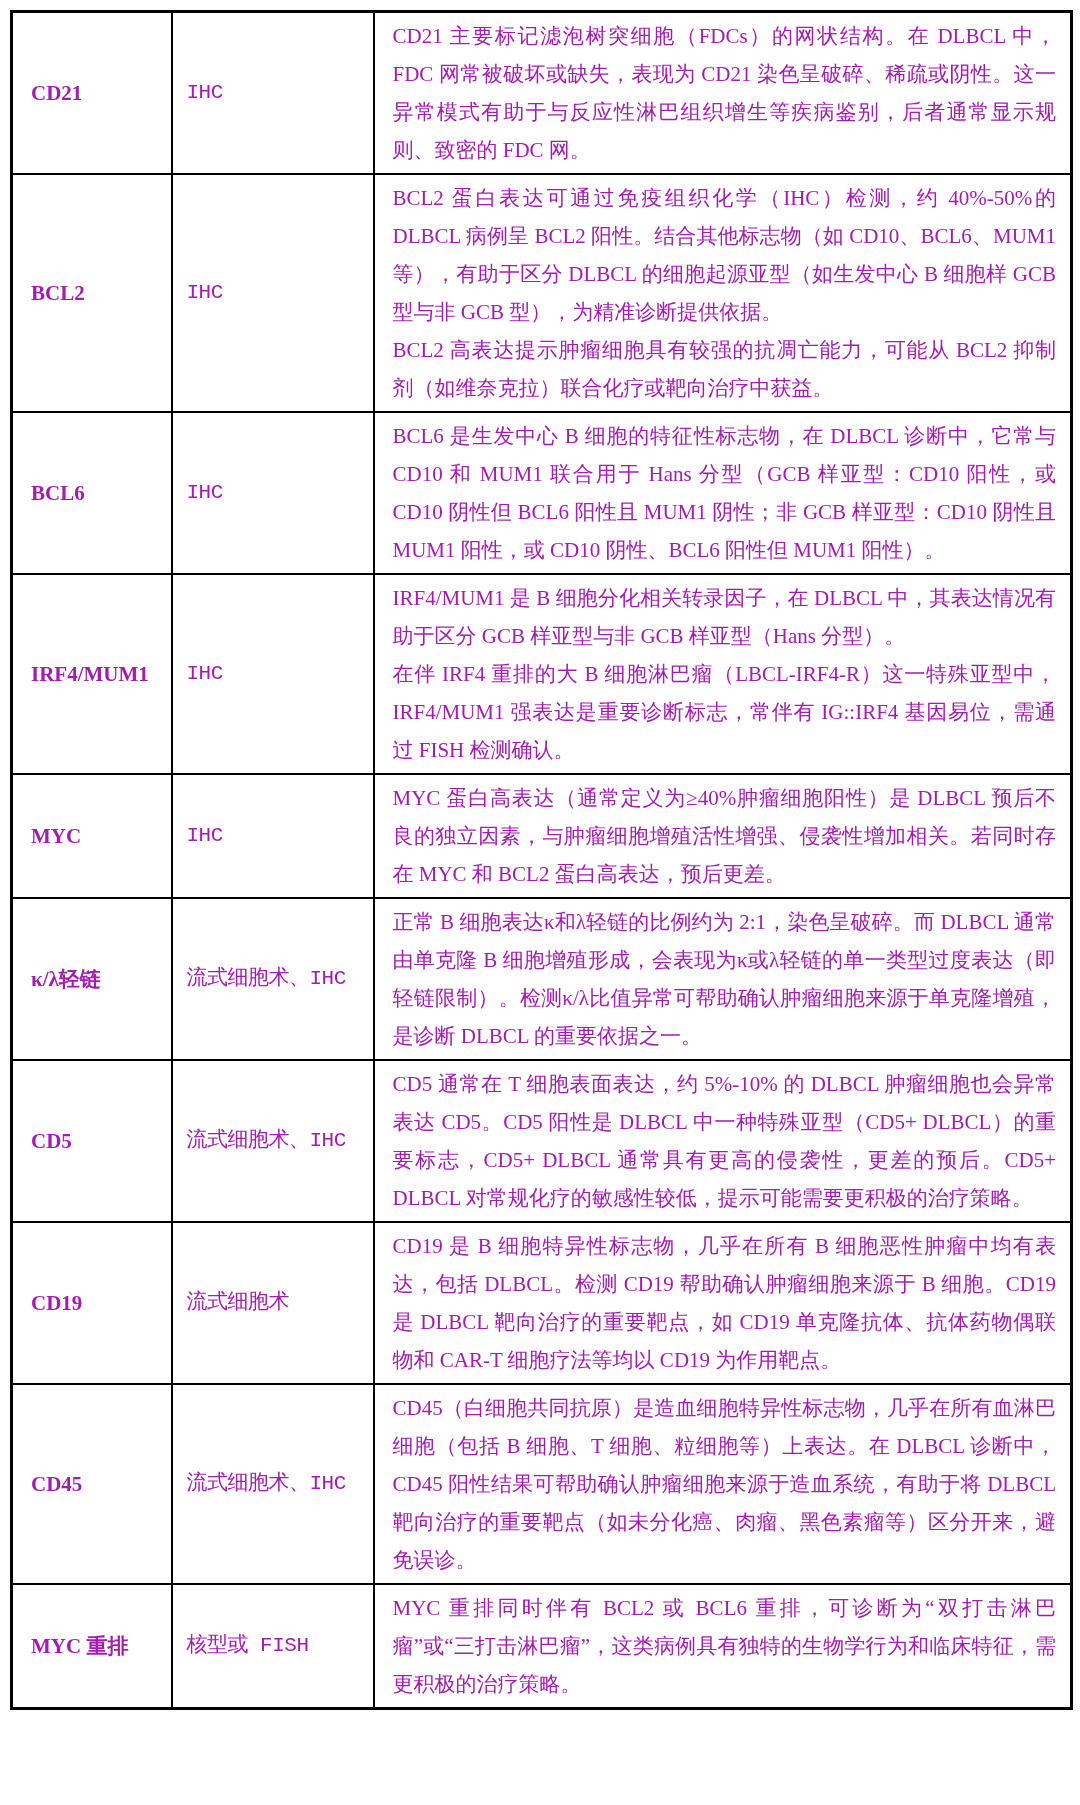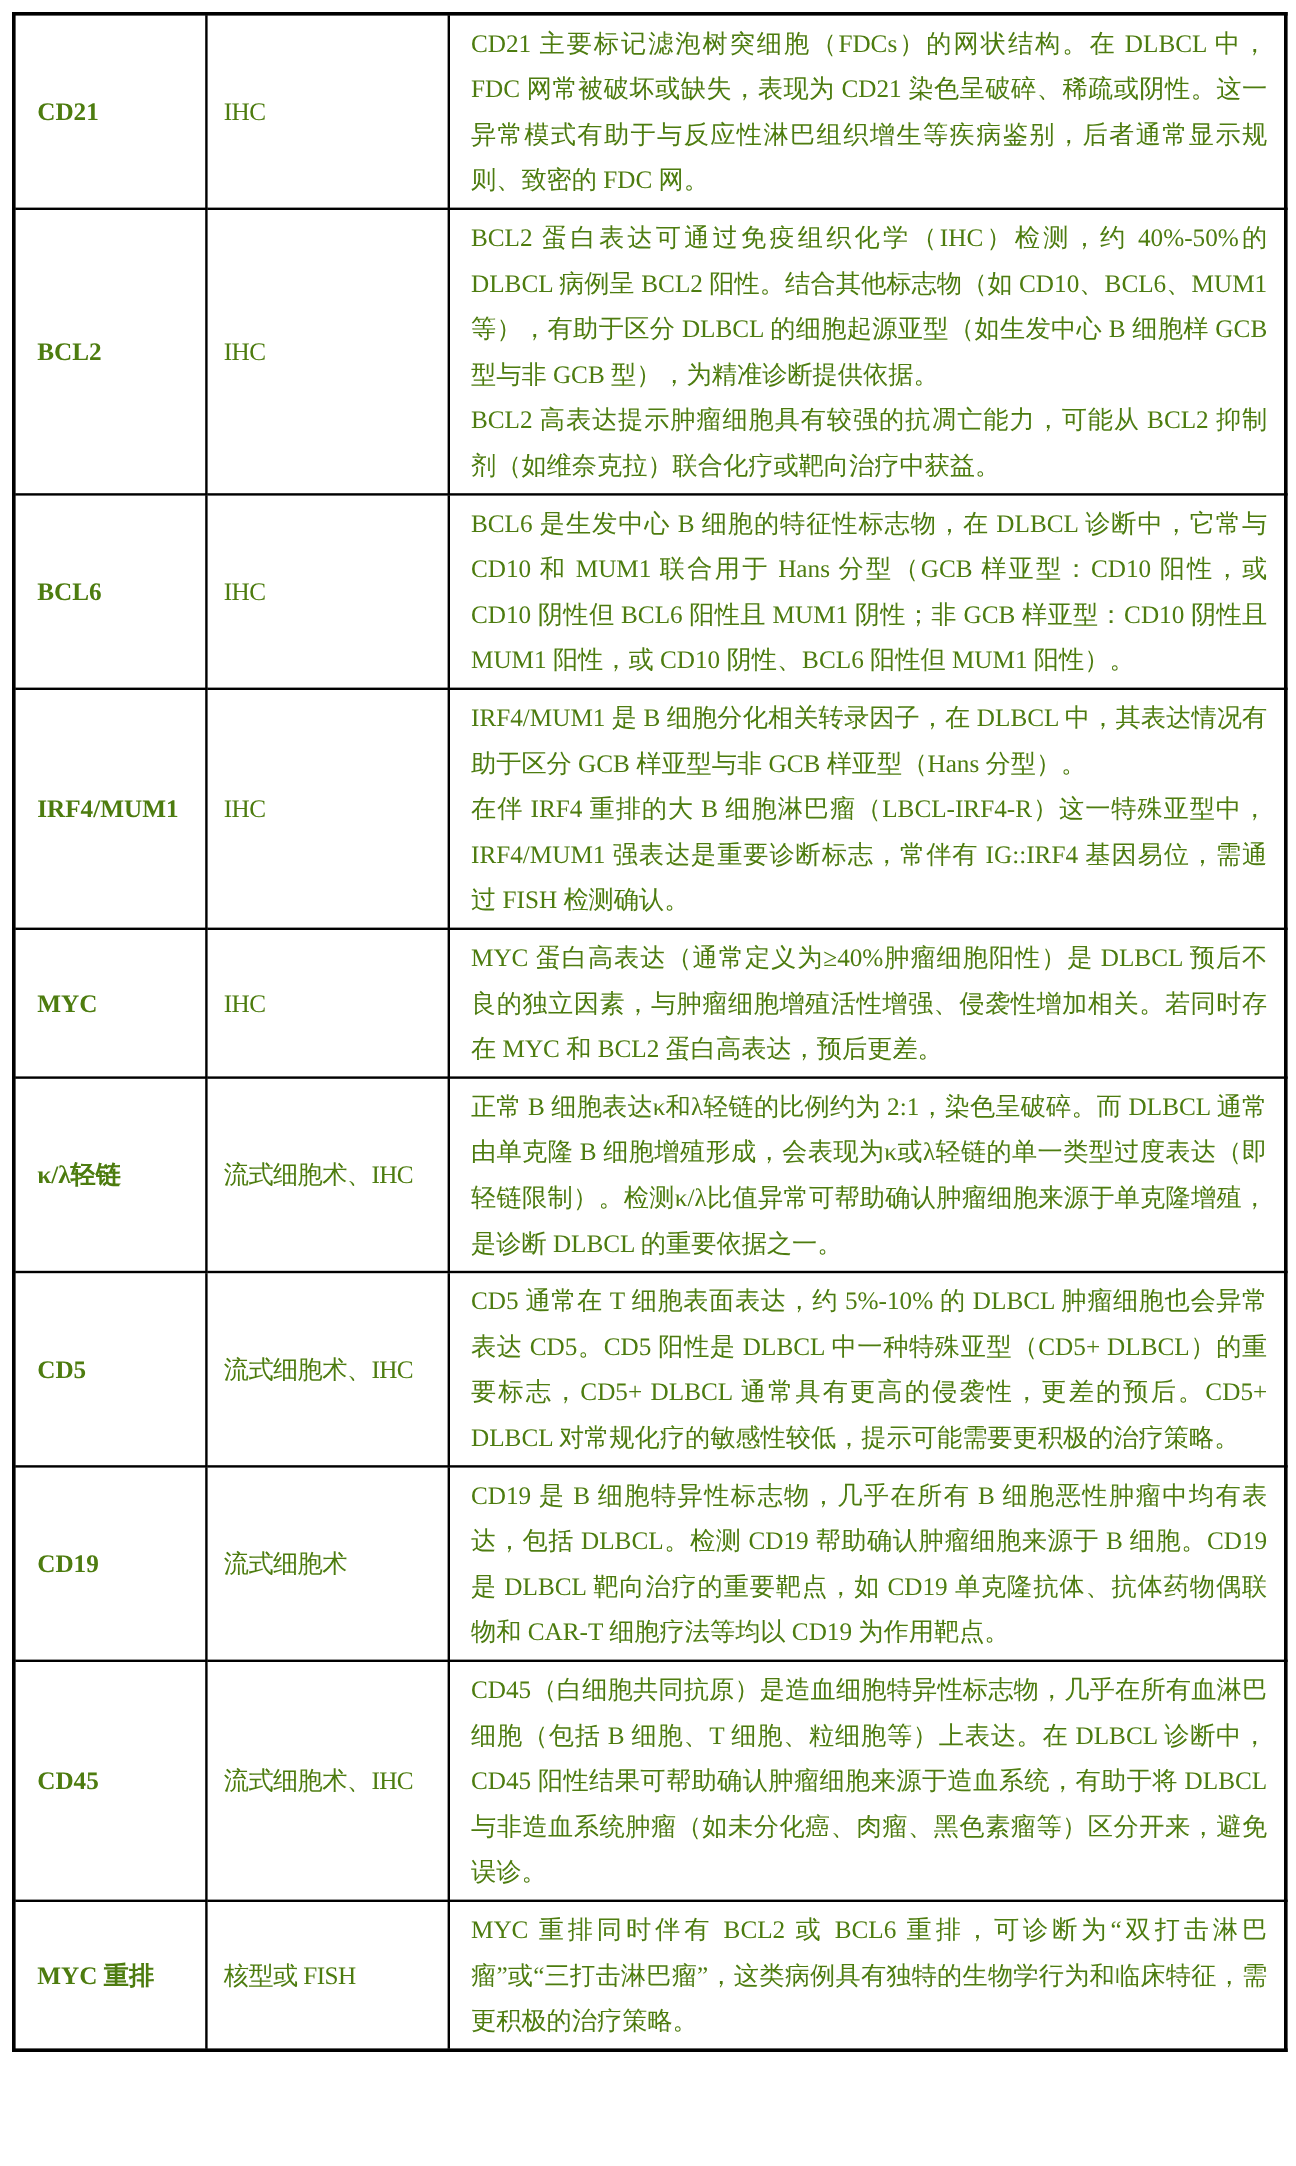"CD21 主要标记滤泡树突细胞（FDCs）的网状结构。在 DLBCL 中，FDC" table.marker-table td { color: #4d7c0f -> #a21caf }
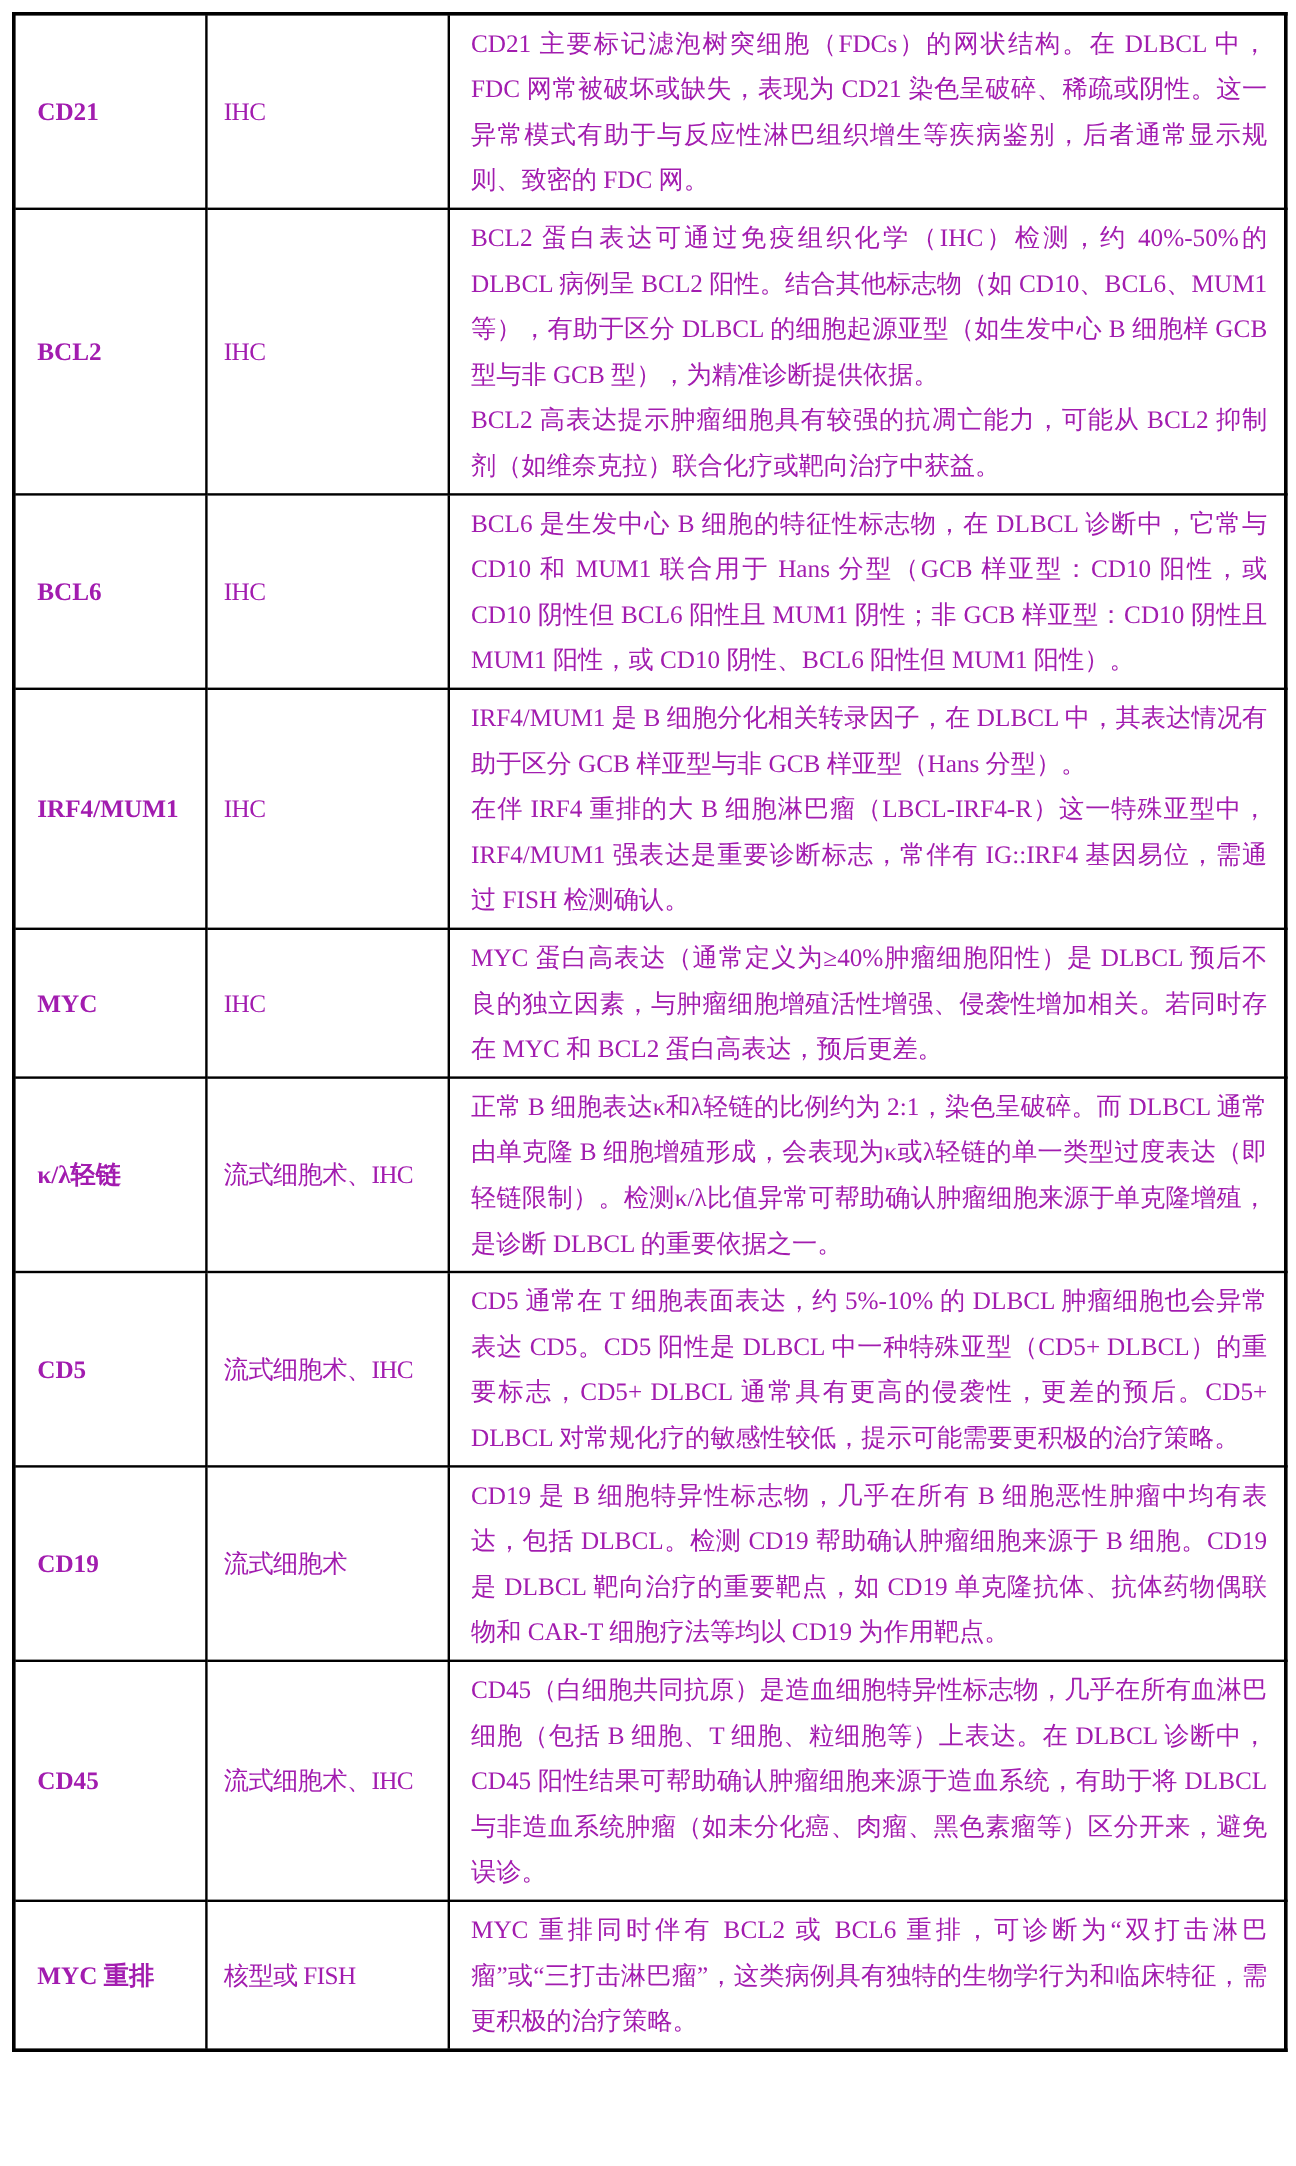"IHC" td.cell-method { font-family: none -> Liberation Mono, monospace }
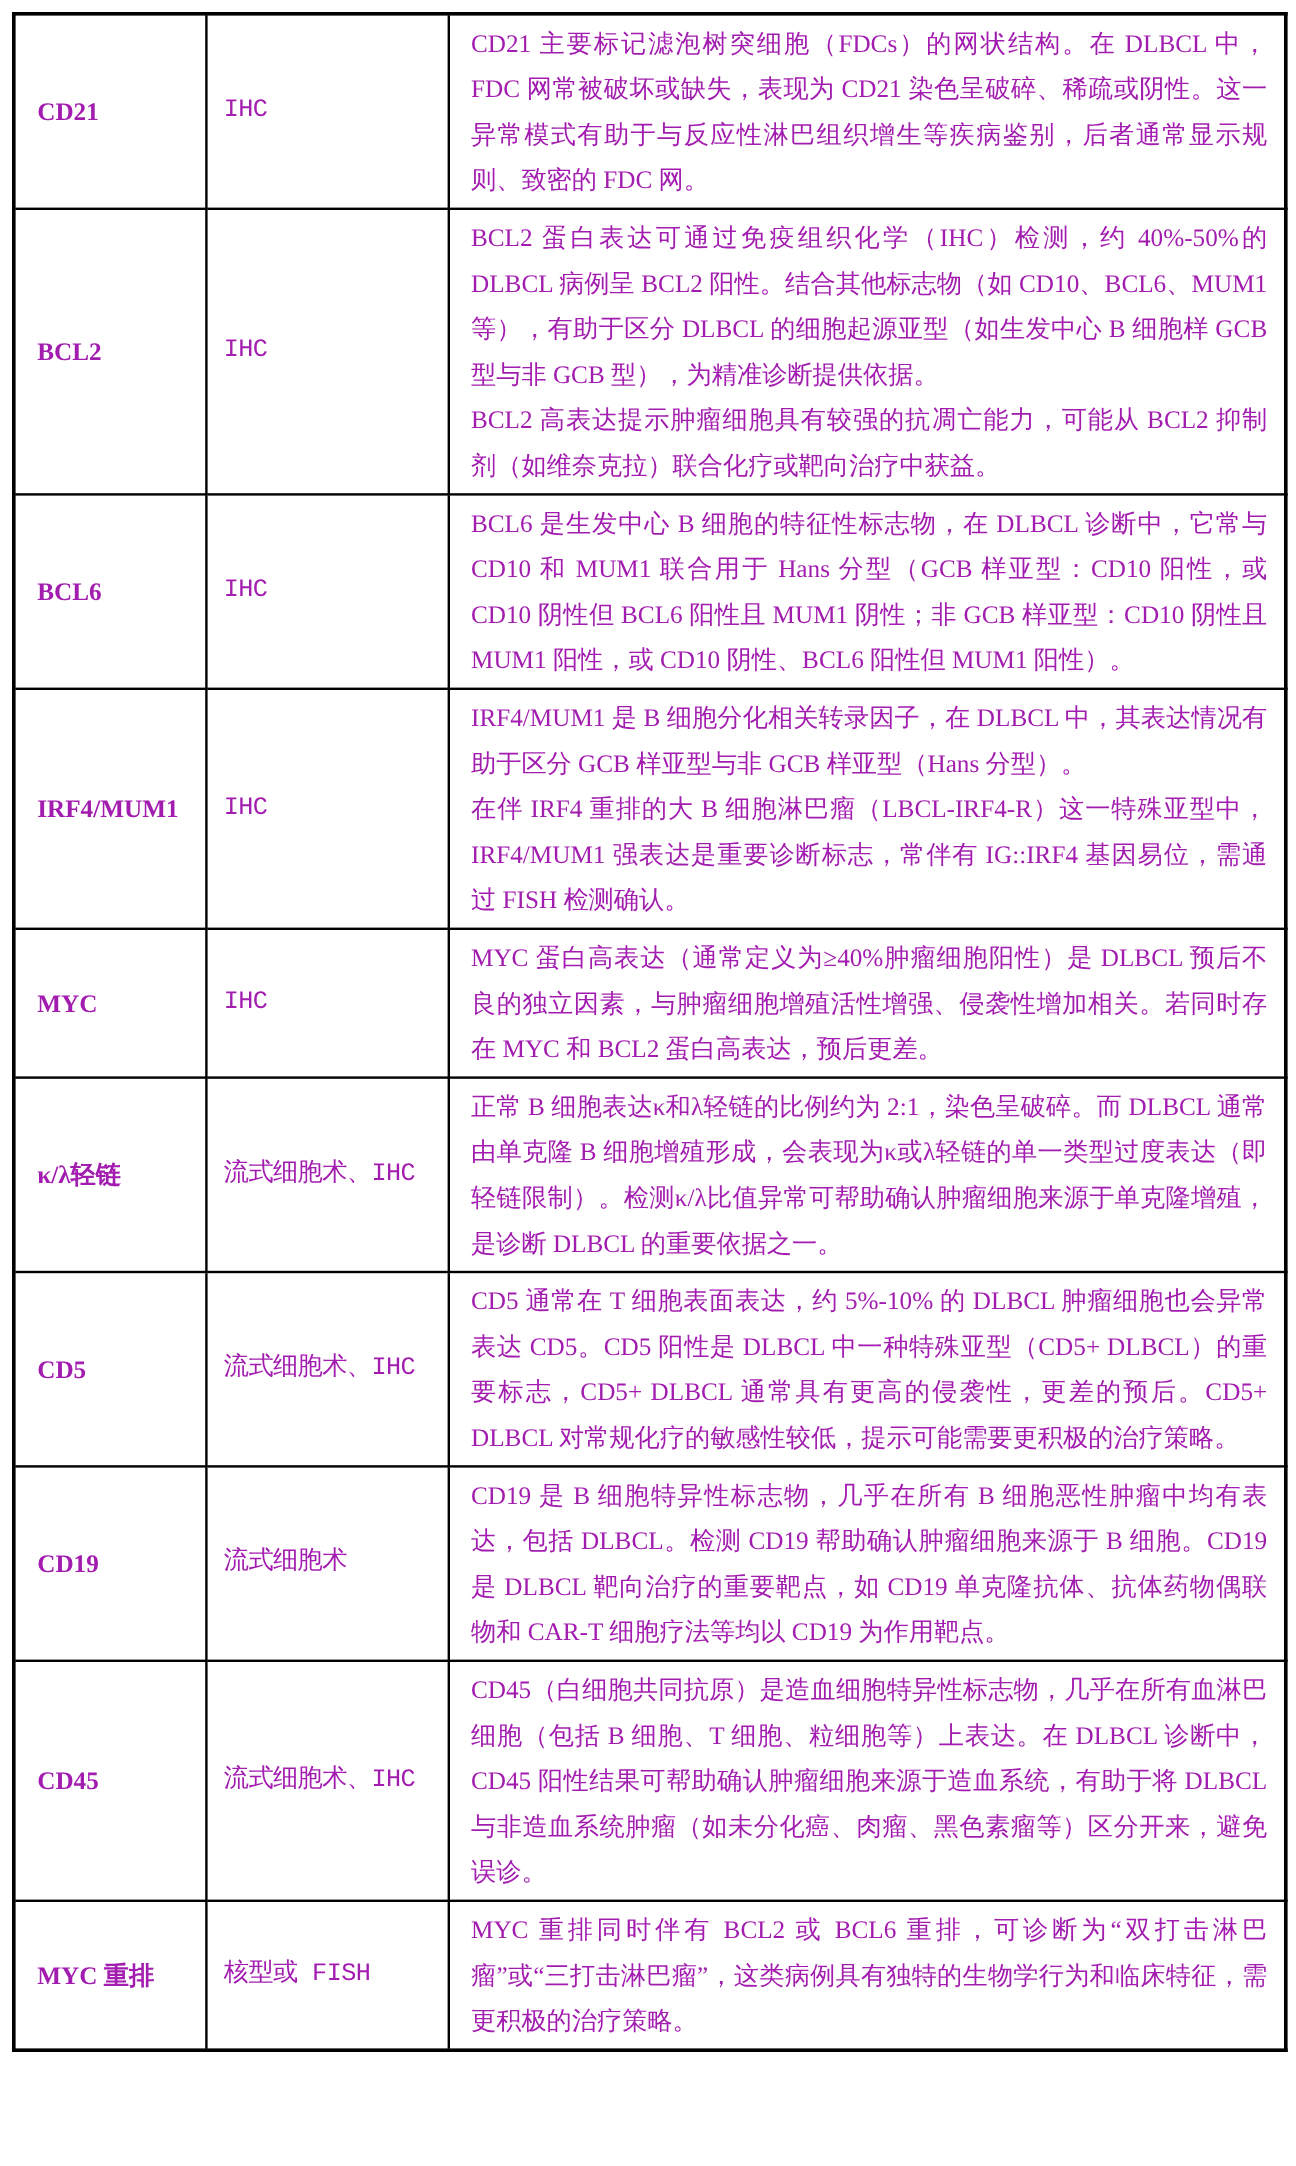"CD45（白细胞共同抗原）是造血细胞特异性标志物，几乎在所有血淋巴细胞（包括 B" p { text: 与非造血系统肿瘤 -> 靶向治疗的重要靶点 }
